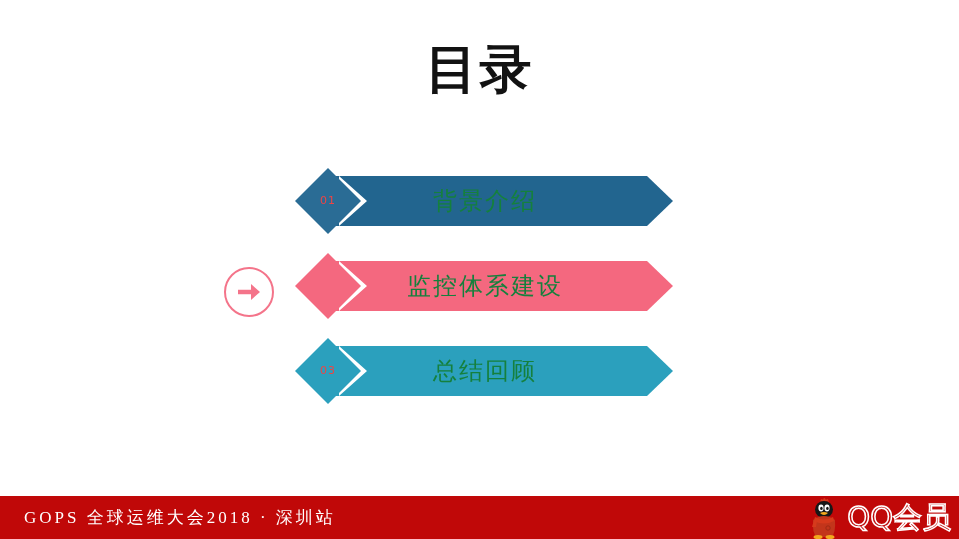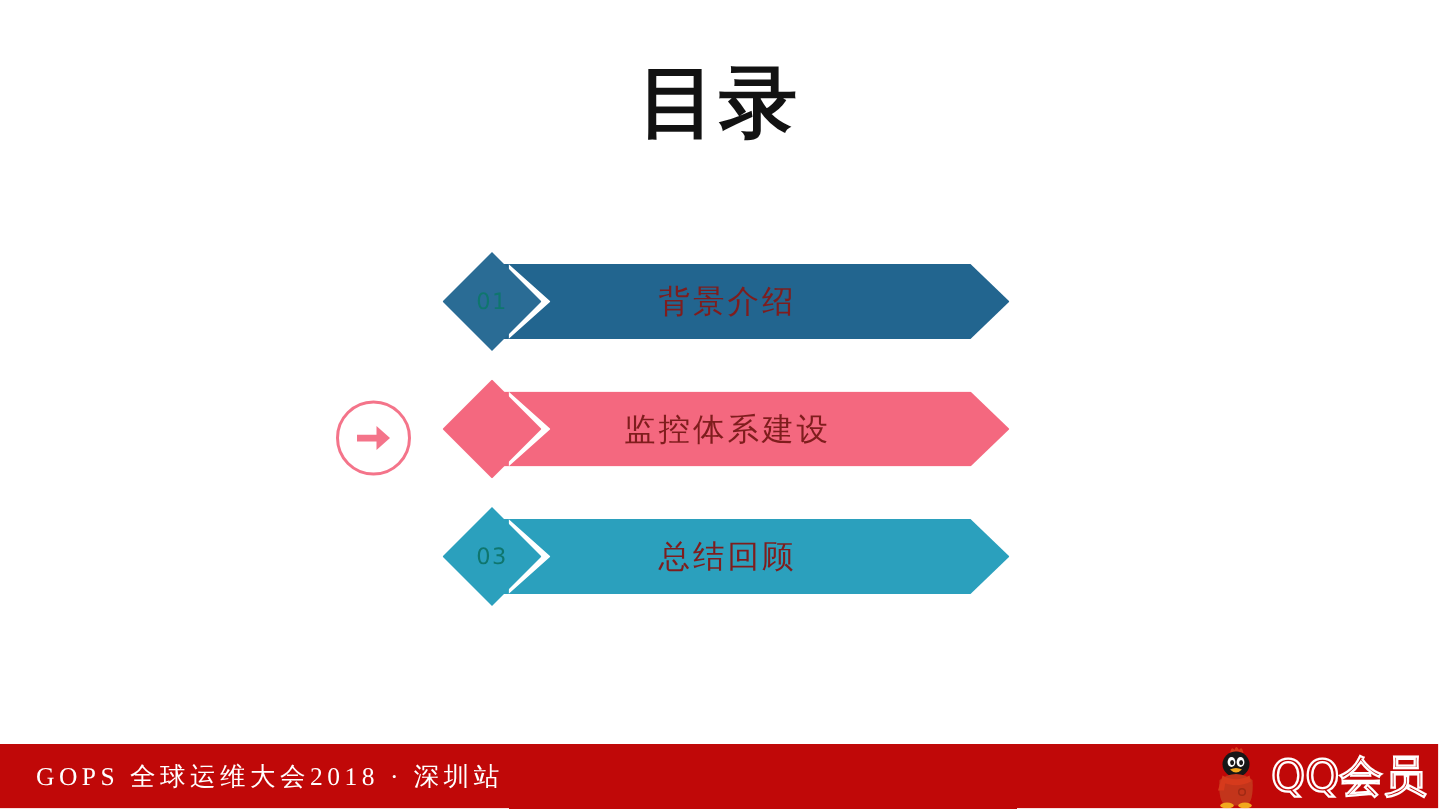"01" .diamond-num { color: #0f766e -> #ef4444; font-size: 15px -> 11px }
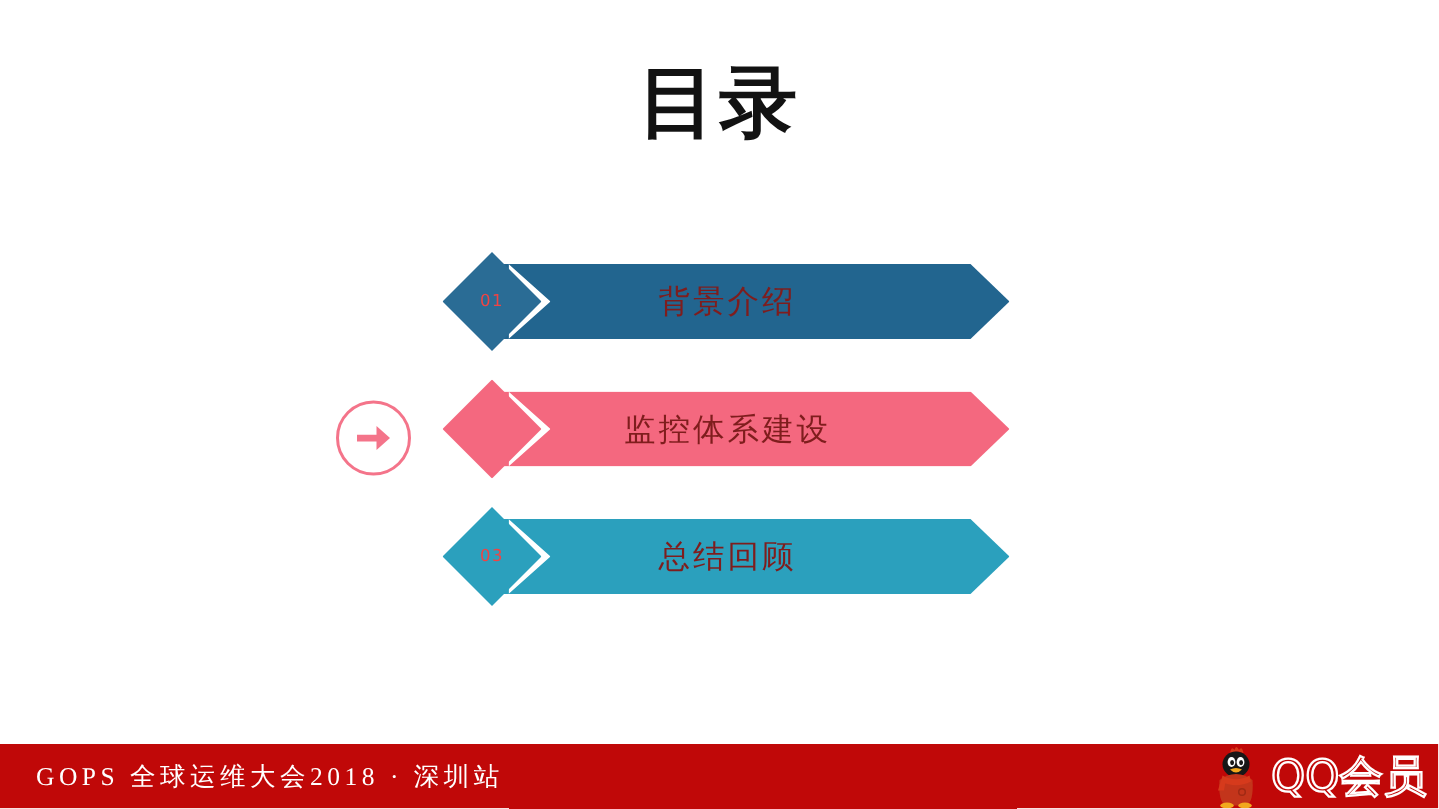"背景介绍" .bar-label { color: #7f1d1d -> #15803d; font-family: Liberation Serif, serif -> Liberation Sans, sans-serif; font-size: 21px -> 24px }
